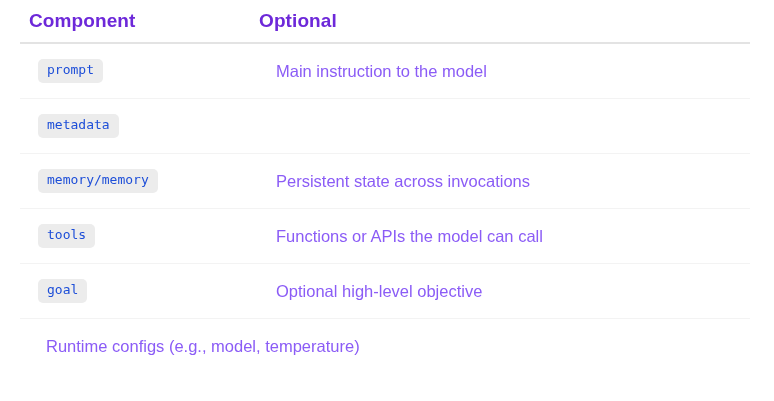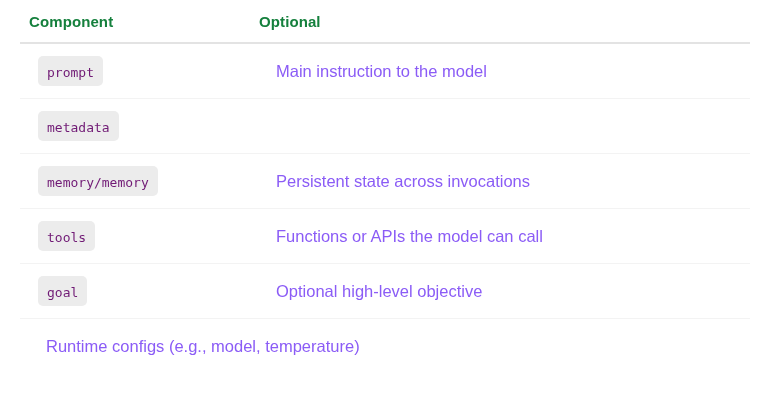"Component" .header-row .col-component, .header-row .col-purpose { color: #15803d -> #6d28d9; font-size: 15px -> 19px }
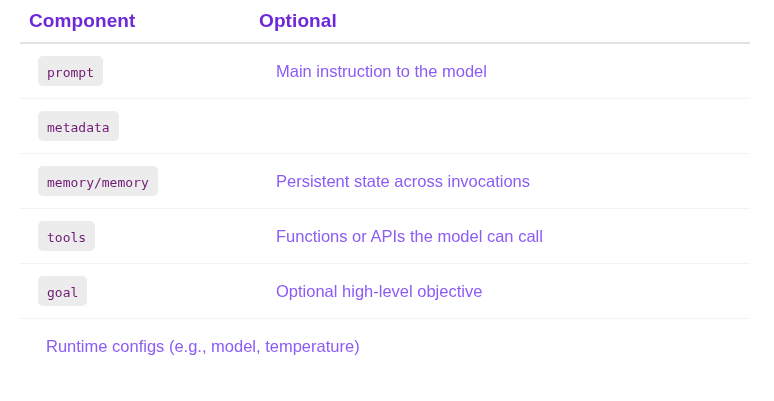"prompt" .code-chip { color: #701a75 -> #1d4ed8; padding: 10px 9px 7px 9px -> 4px 9px 7px 9px }
